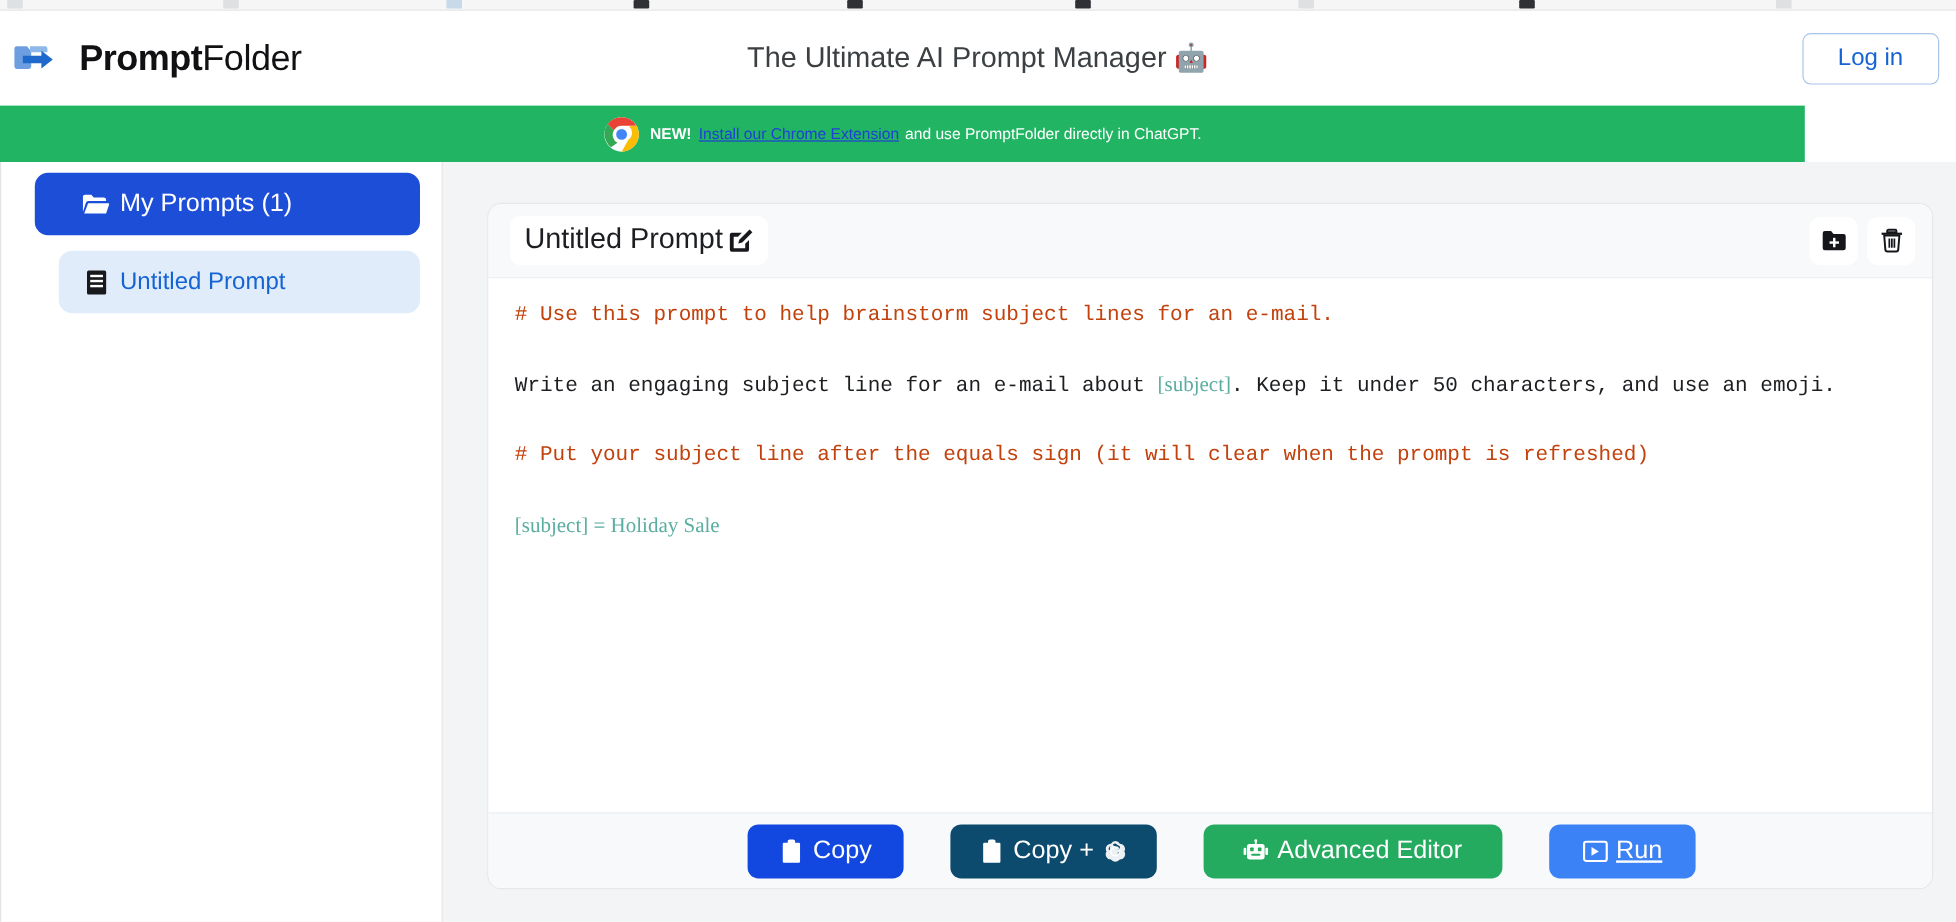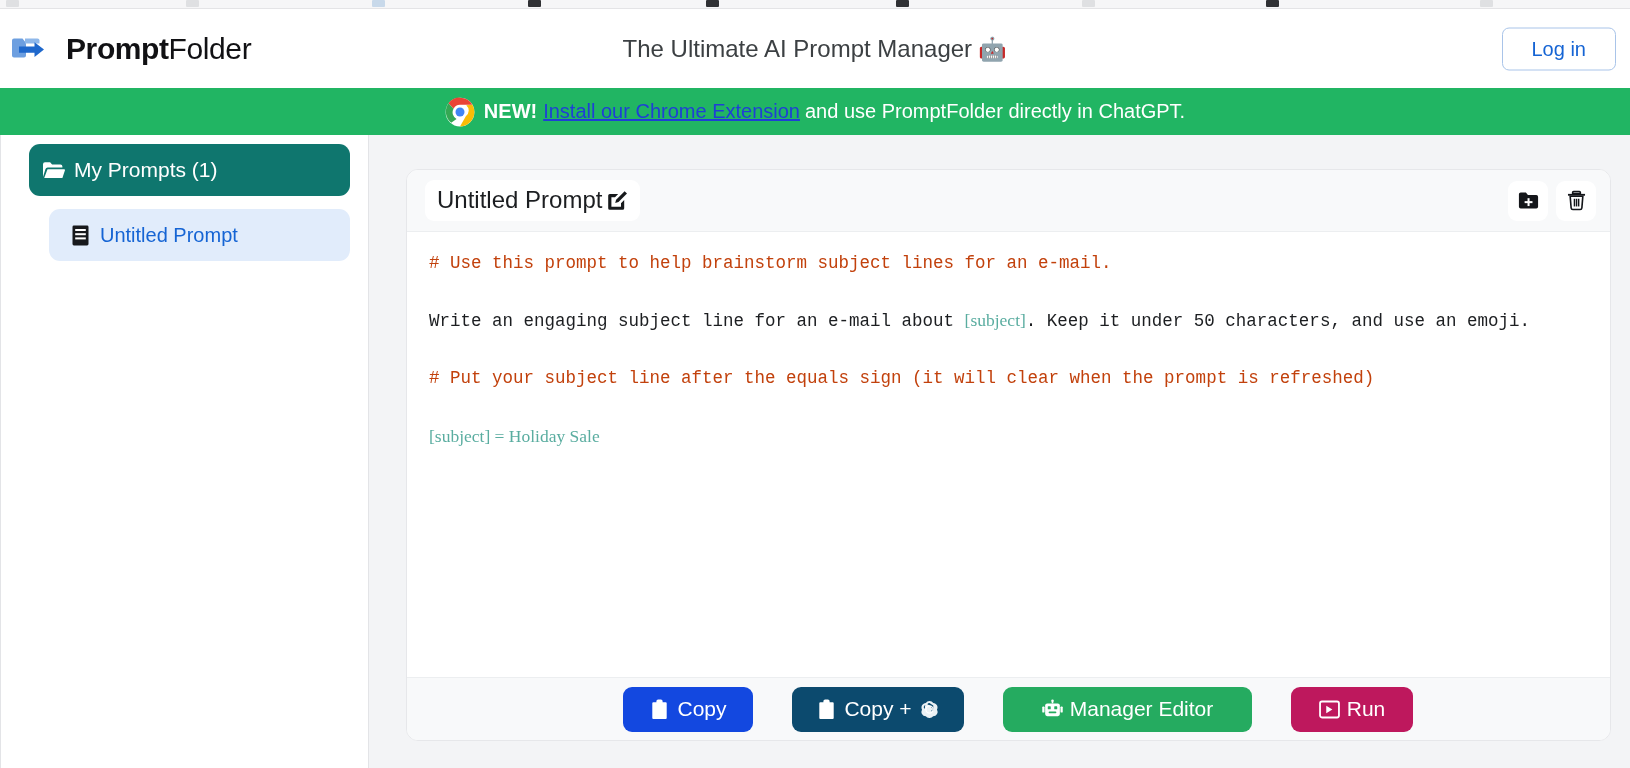"NEW!" .banner { font-size: 20px -> 13px; width: 1630px -> 1504px }
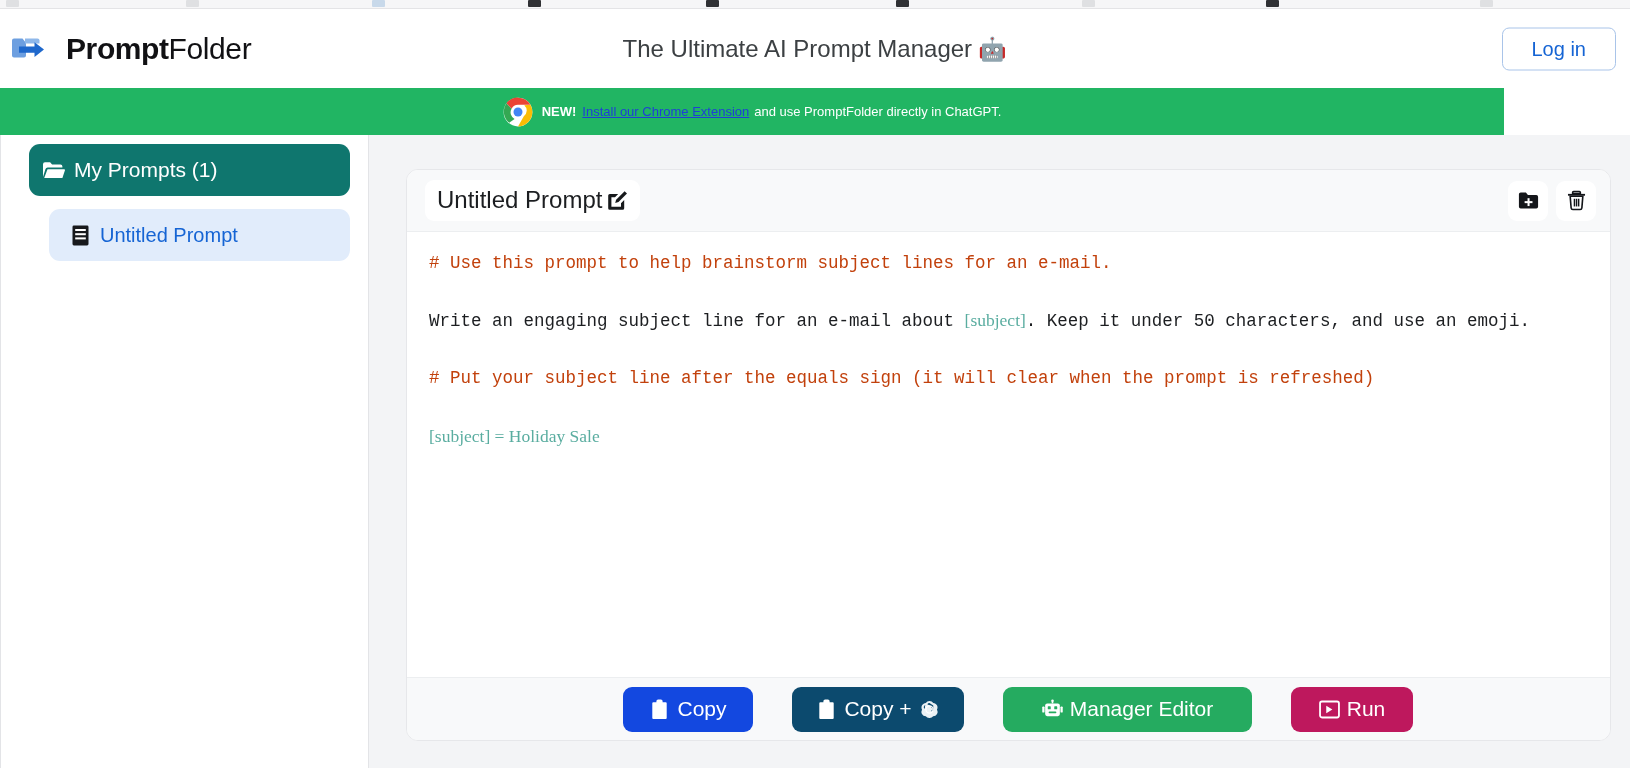"My Prompts (1)" .folder-btn { background: #0f766e -> #1d4ed8; padding: 0 0 0 14px -> 0 0 0 40px }
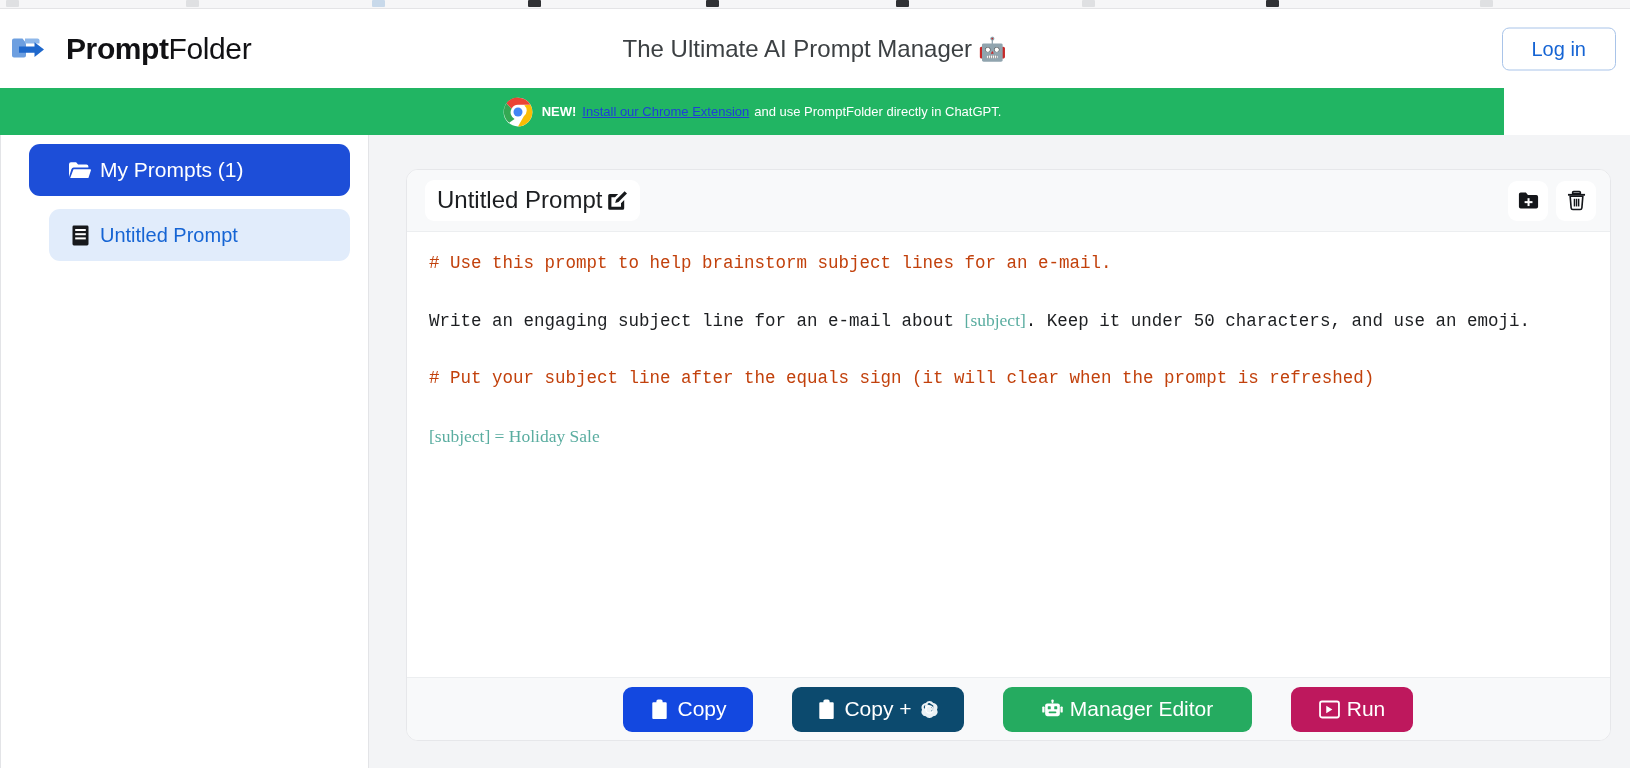"Manager Editor" span { text: Manager -> Advanced }
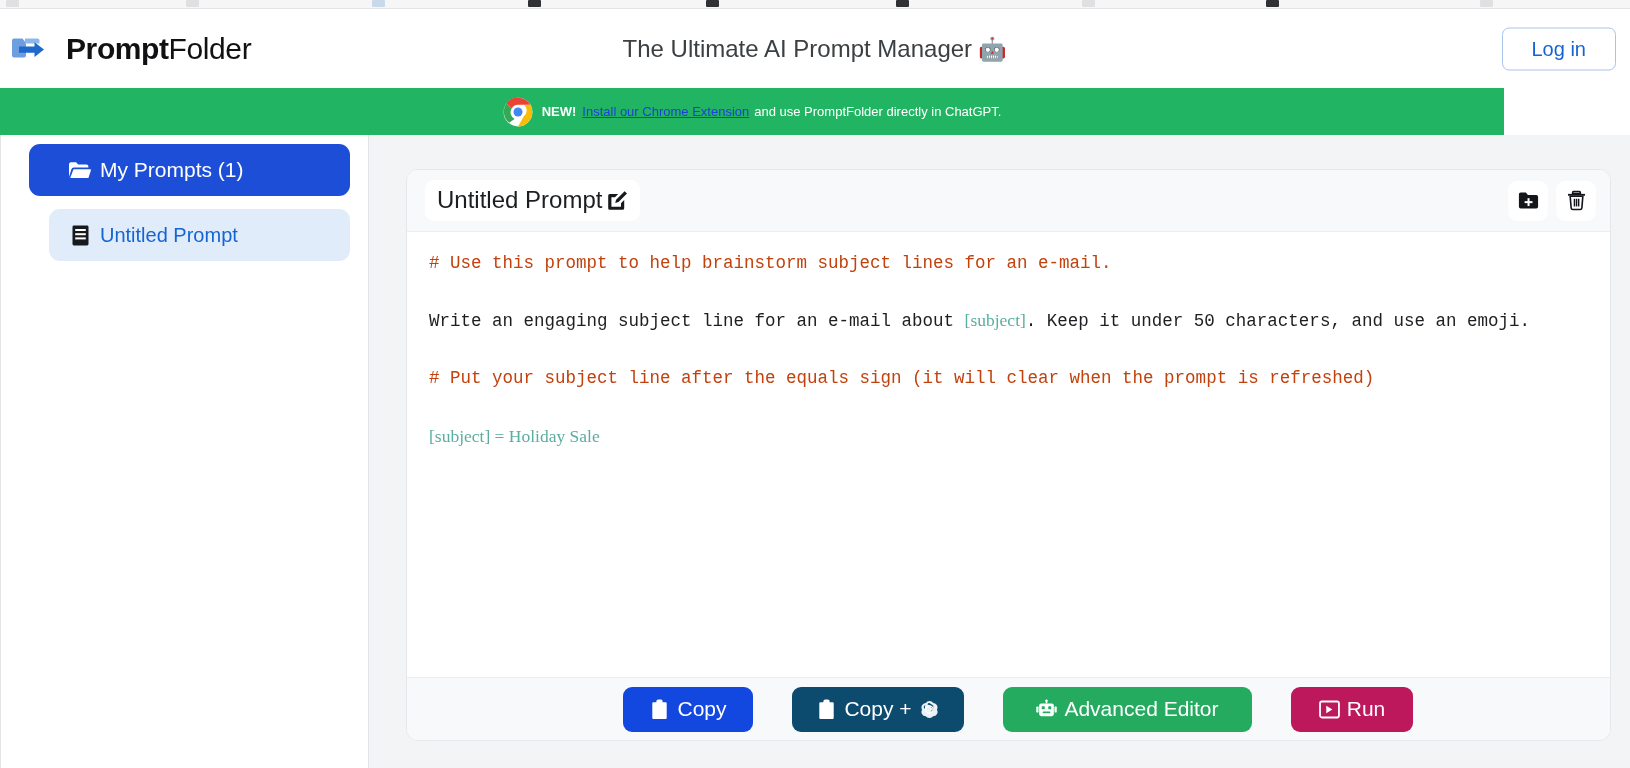"Run" .fbtn.red { background: #be185d -> #3b82f6; text-decoration: none -> underline }
